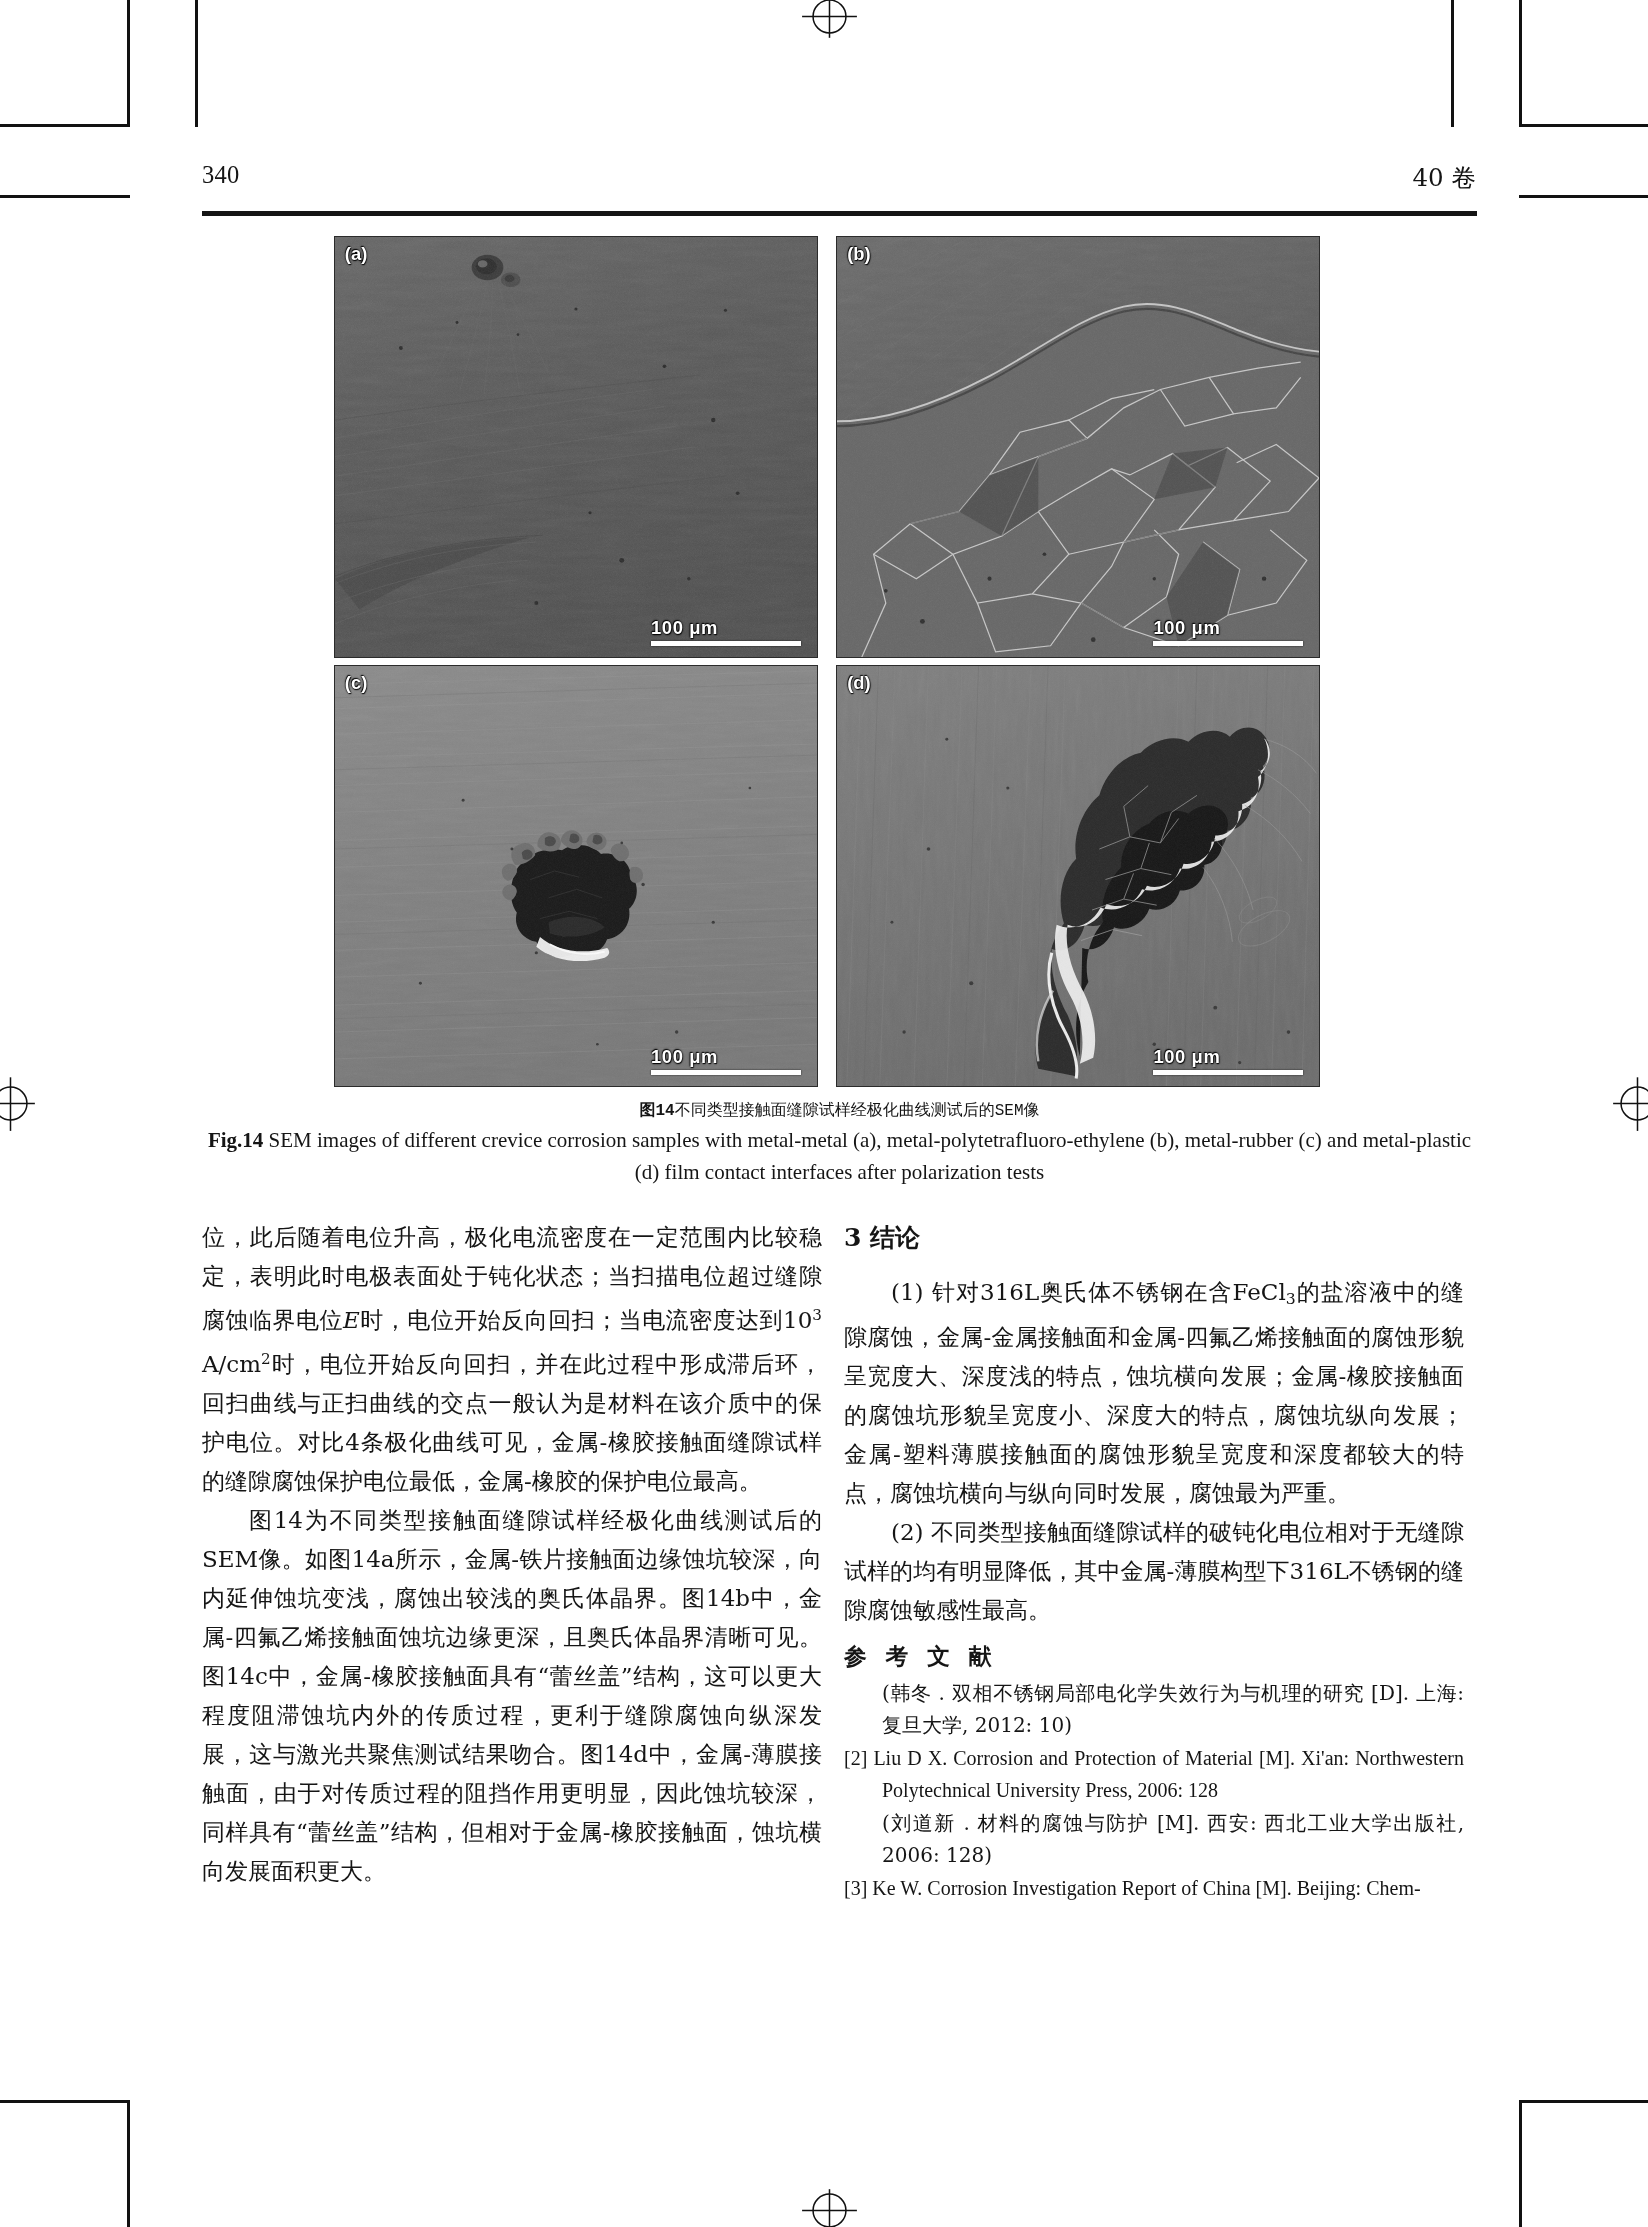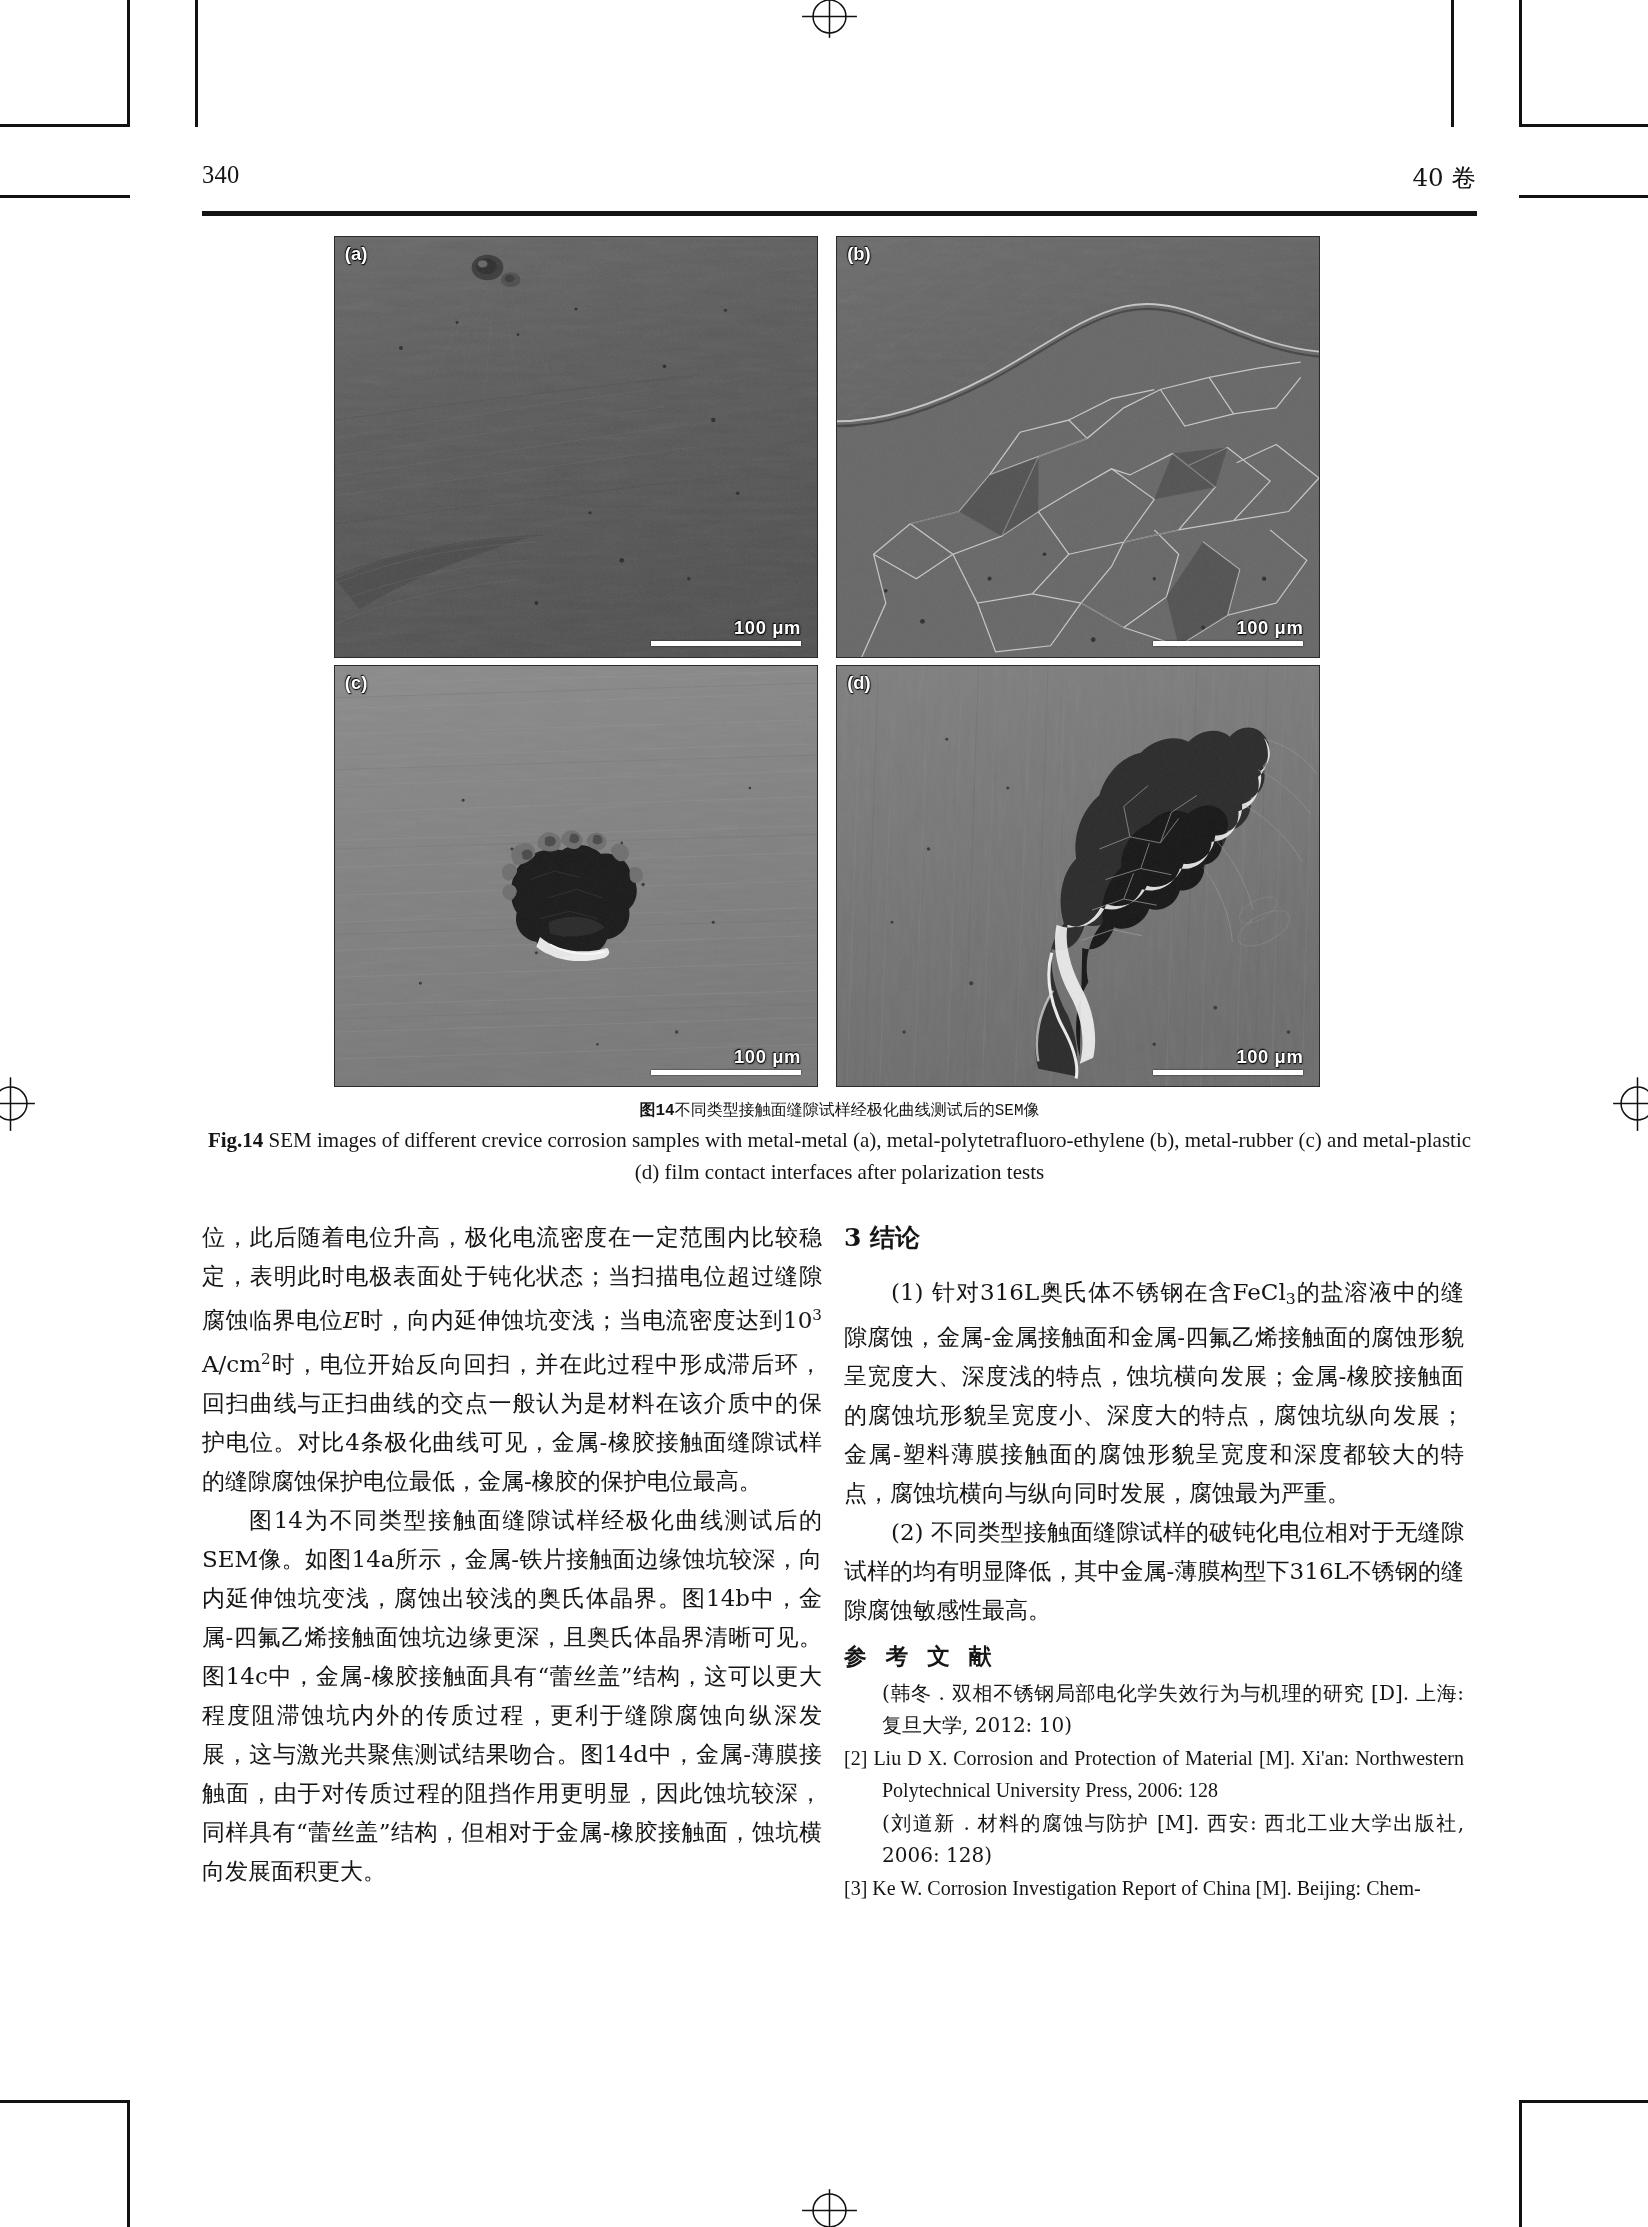"100 μm" .scale { text-align: right -> left }
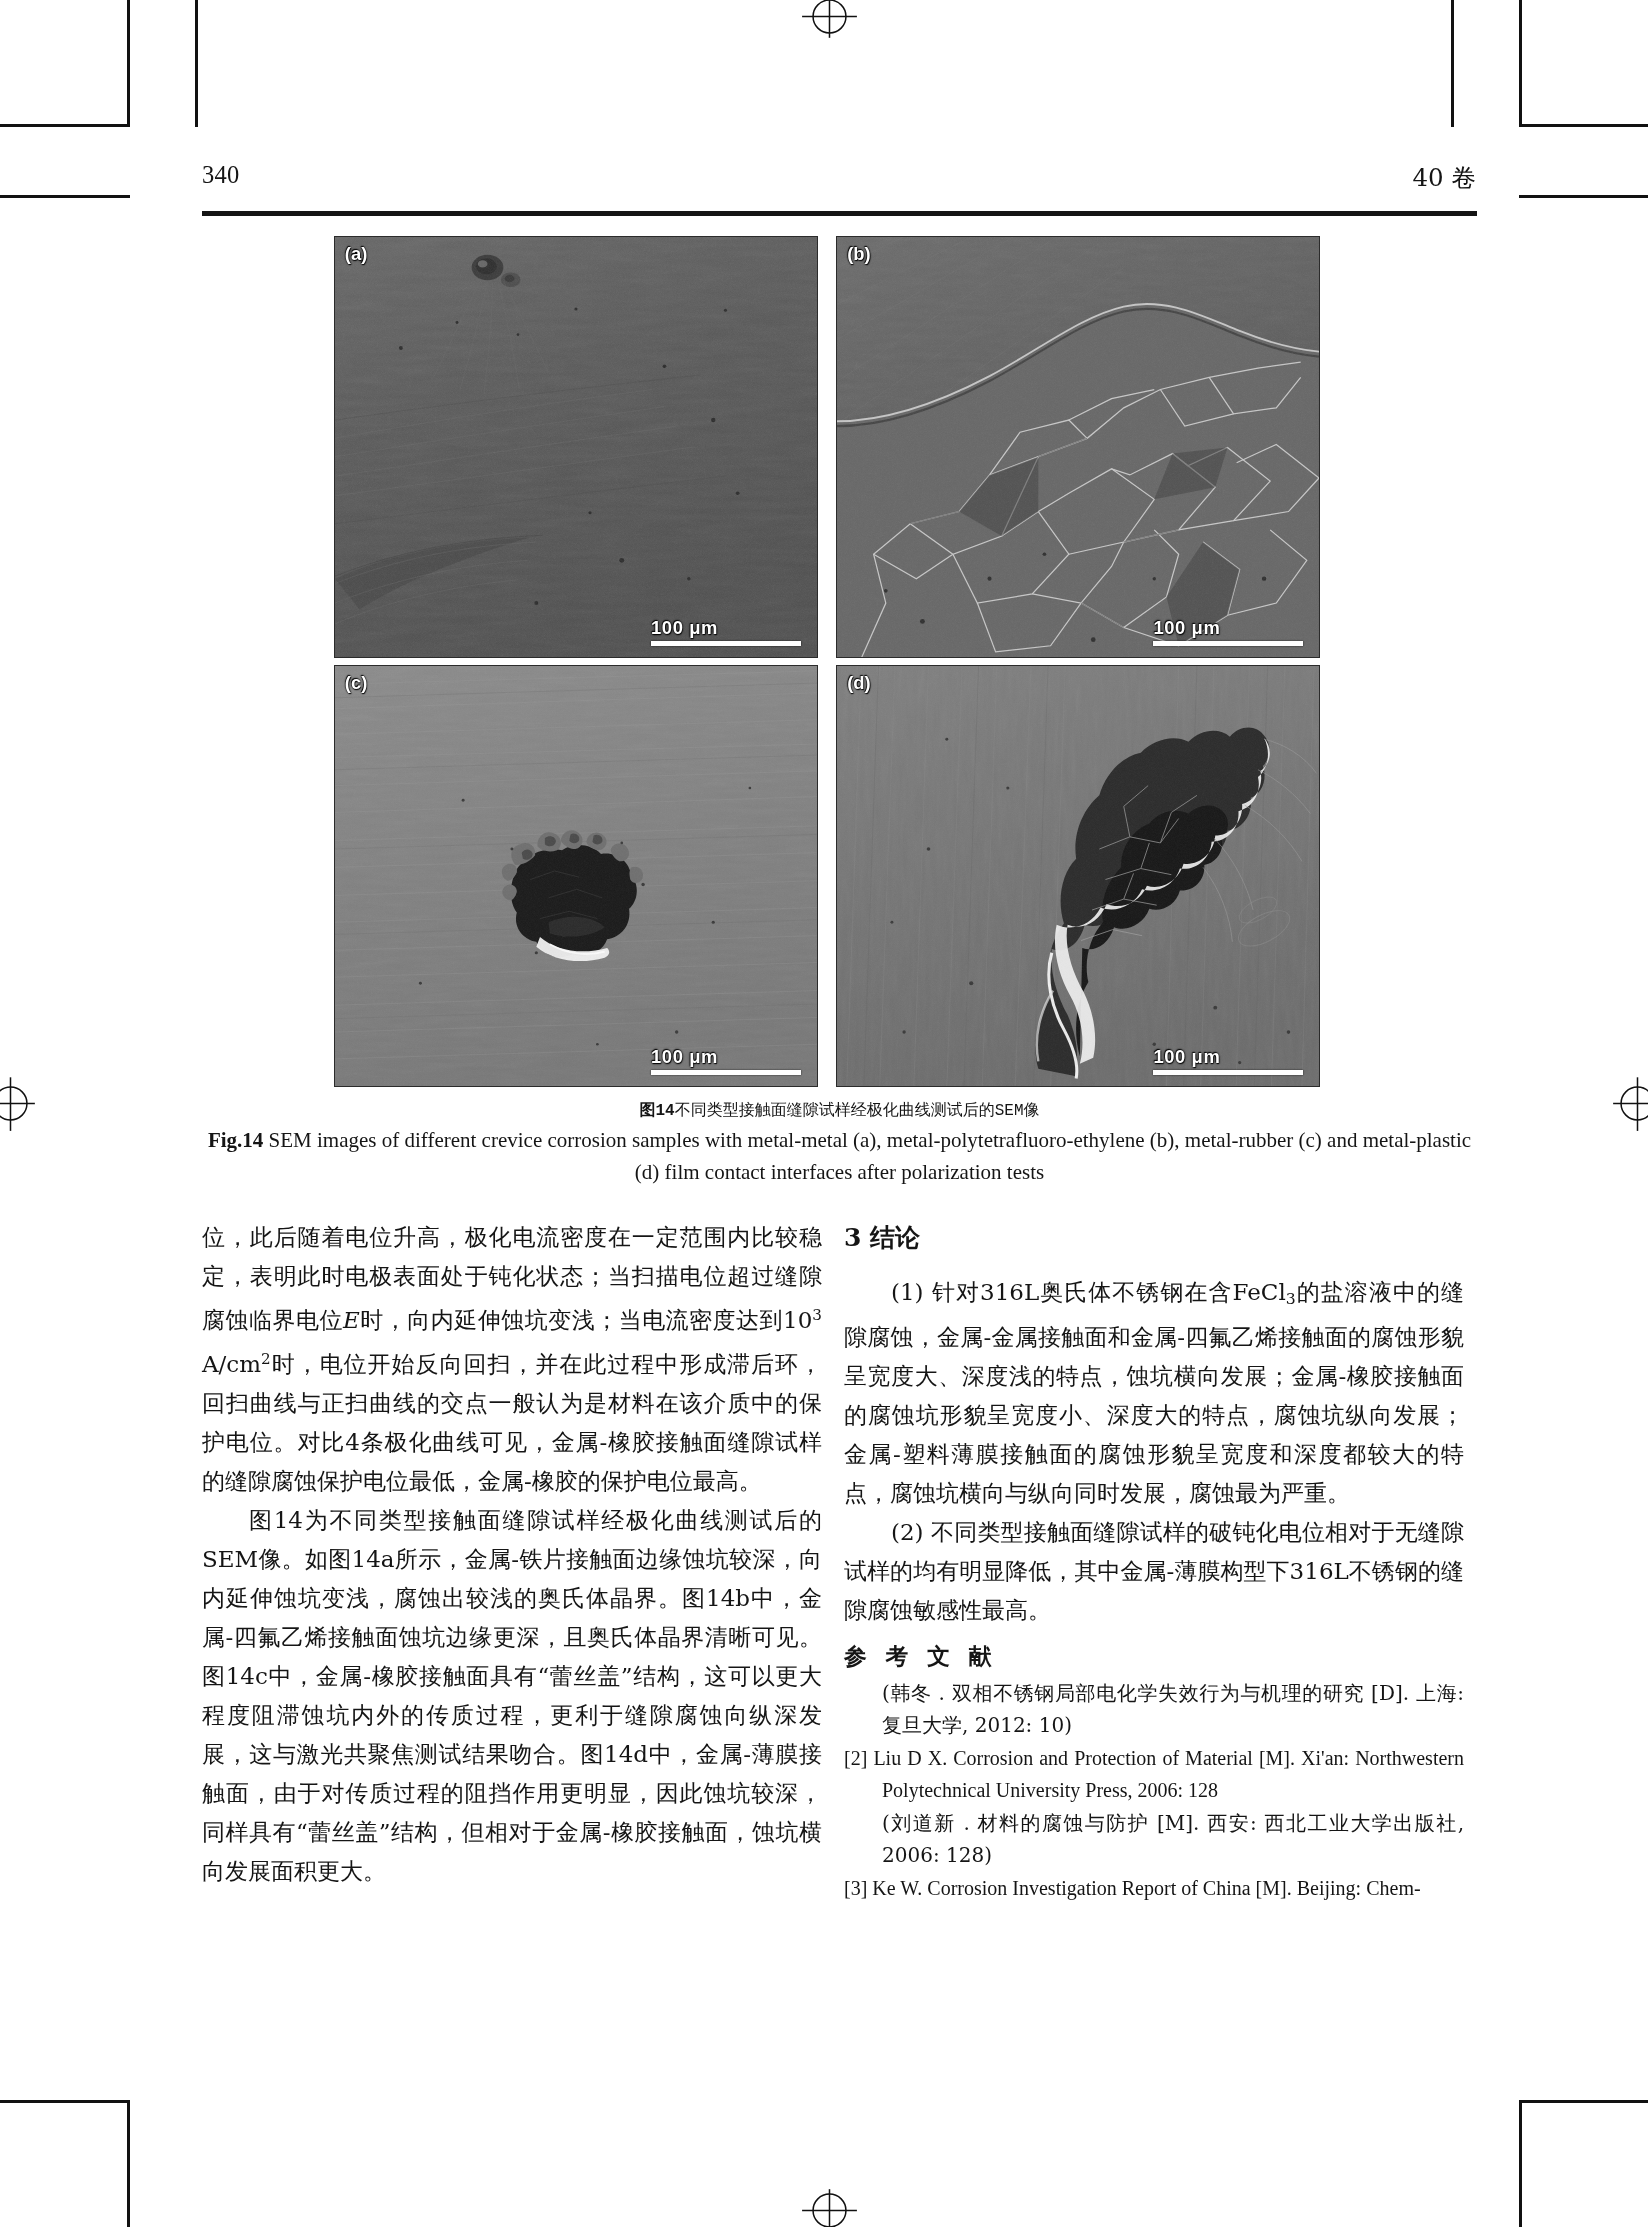"时，向内延伸蚀坑变浅；当电流密度达到10" span { text: 向内延伸蚀坑变浅 -> 电位开始反向回扫 }
